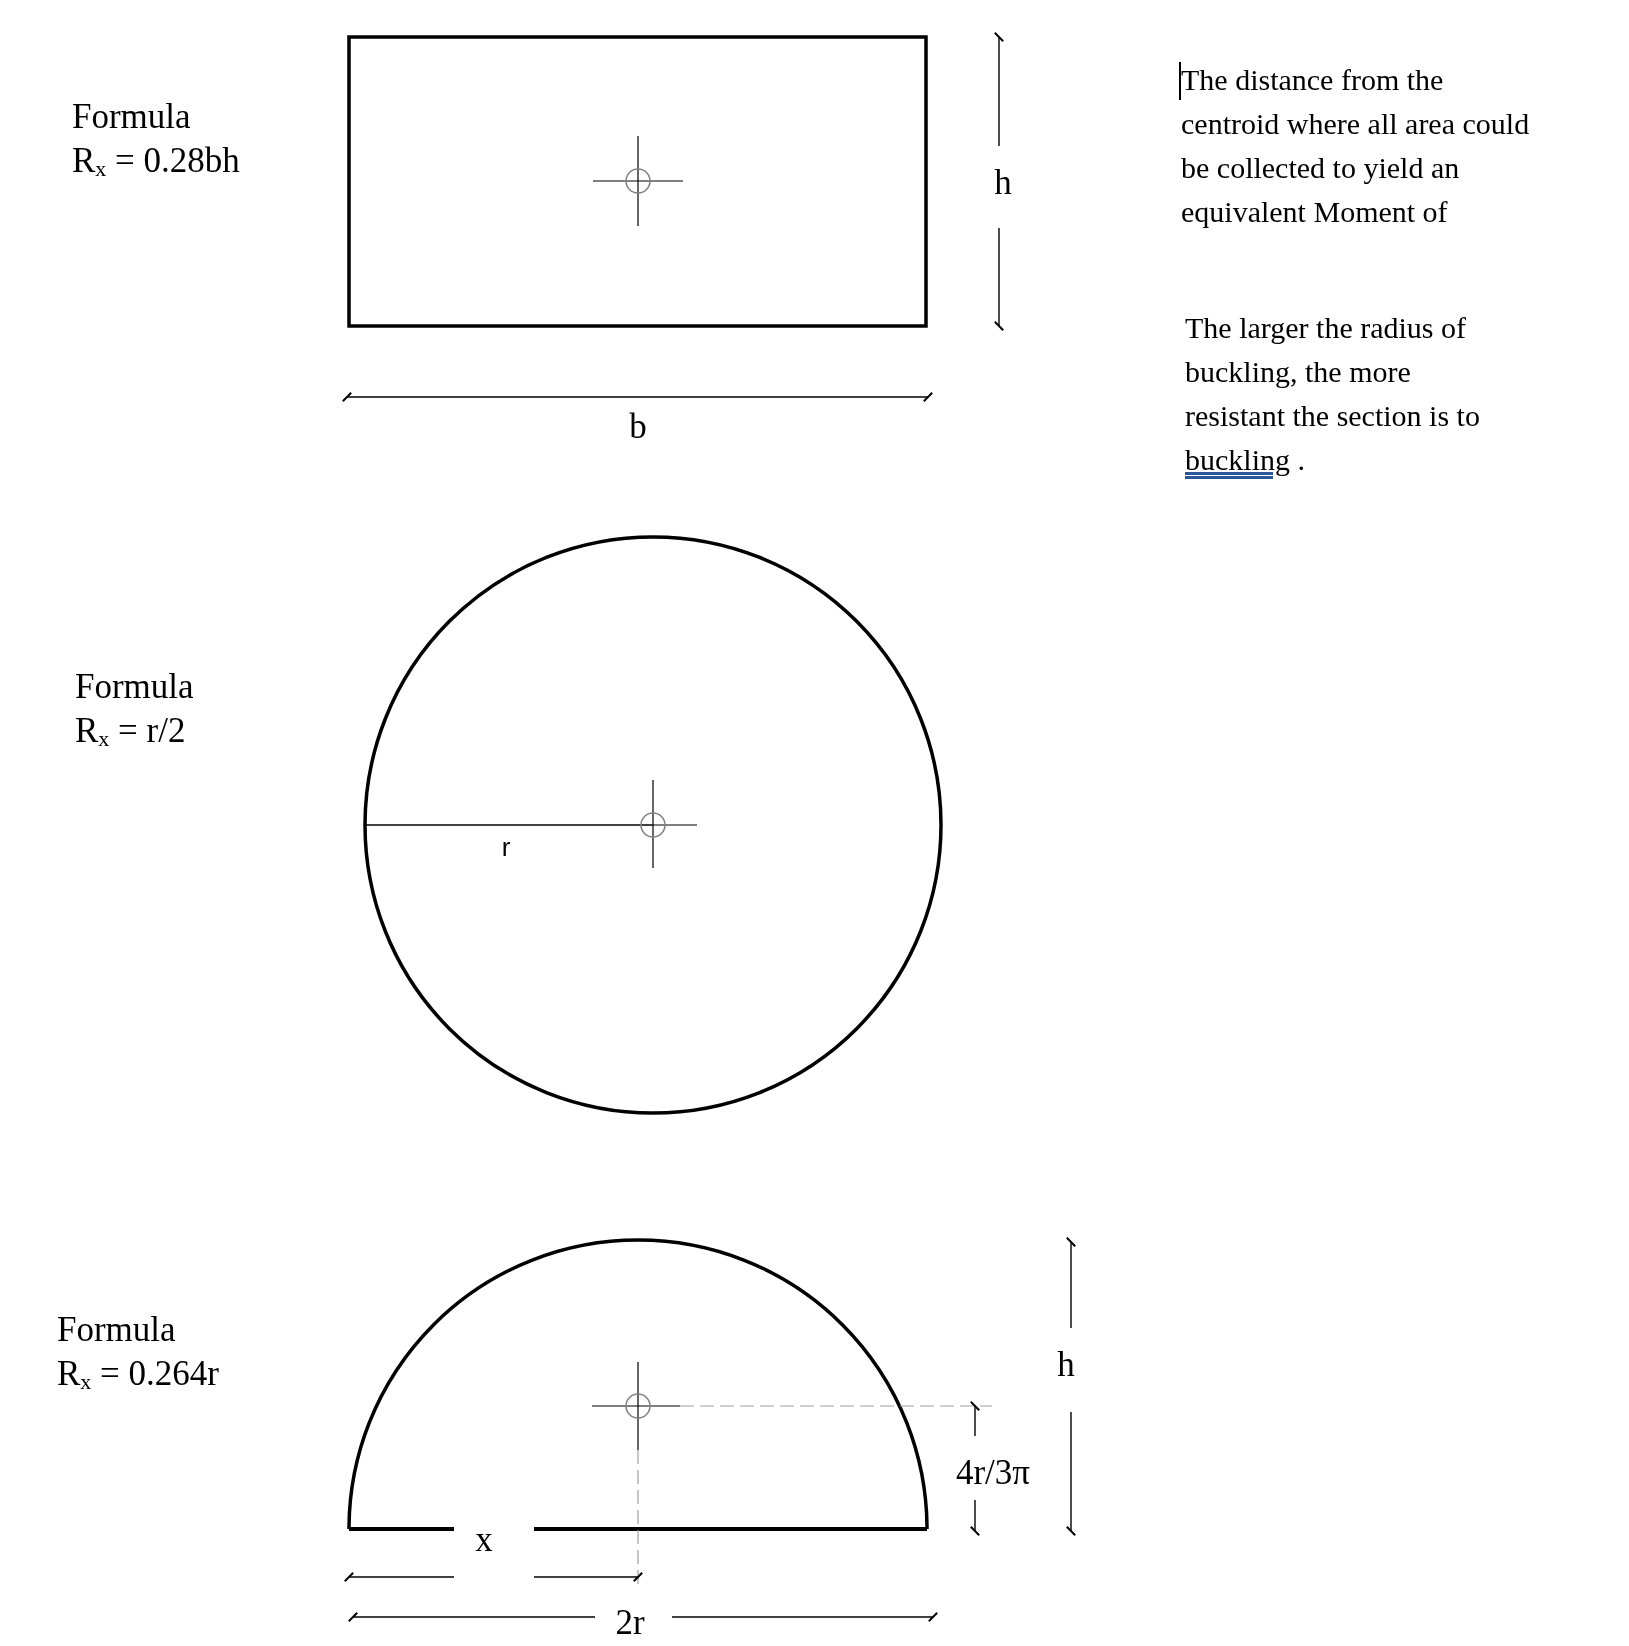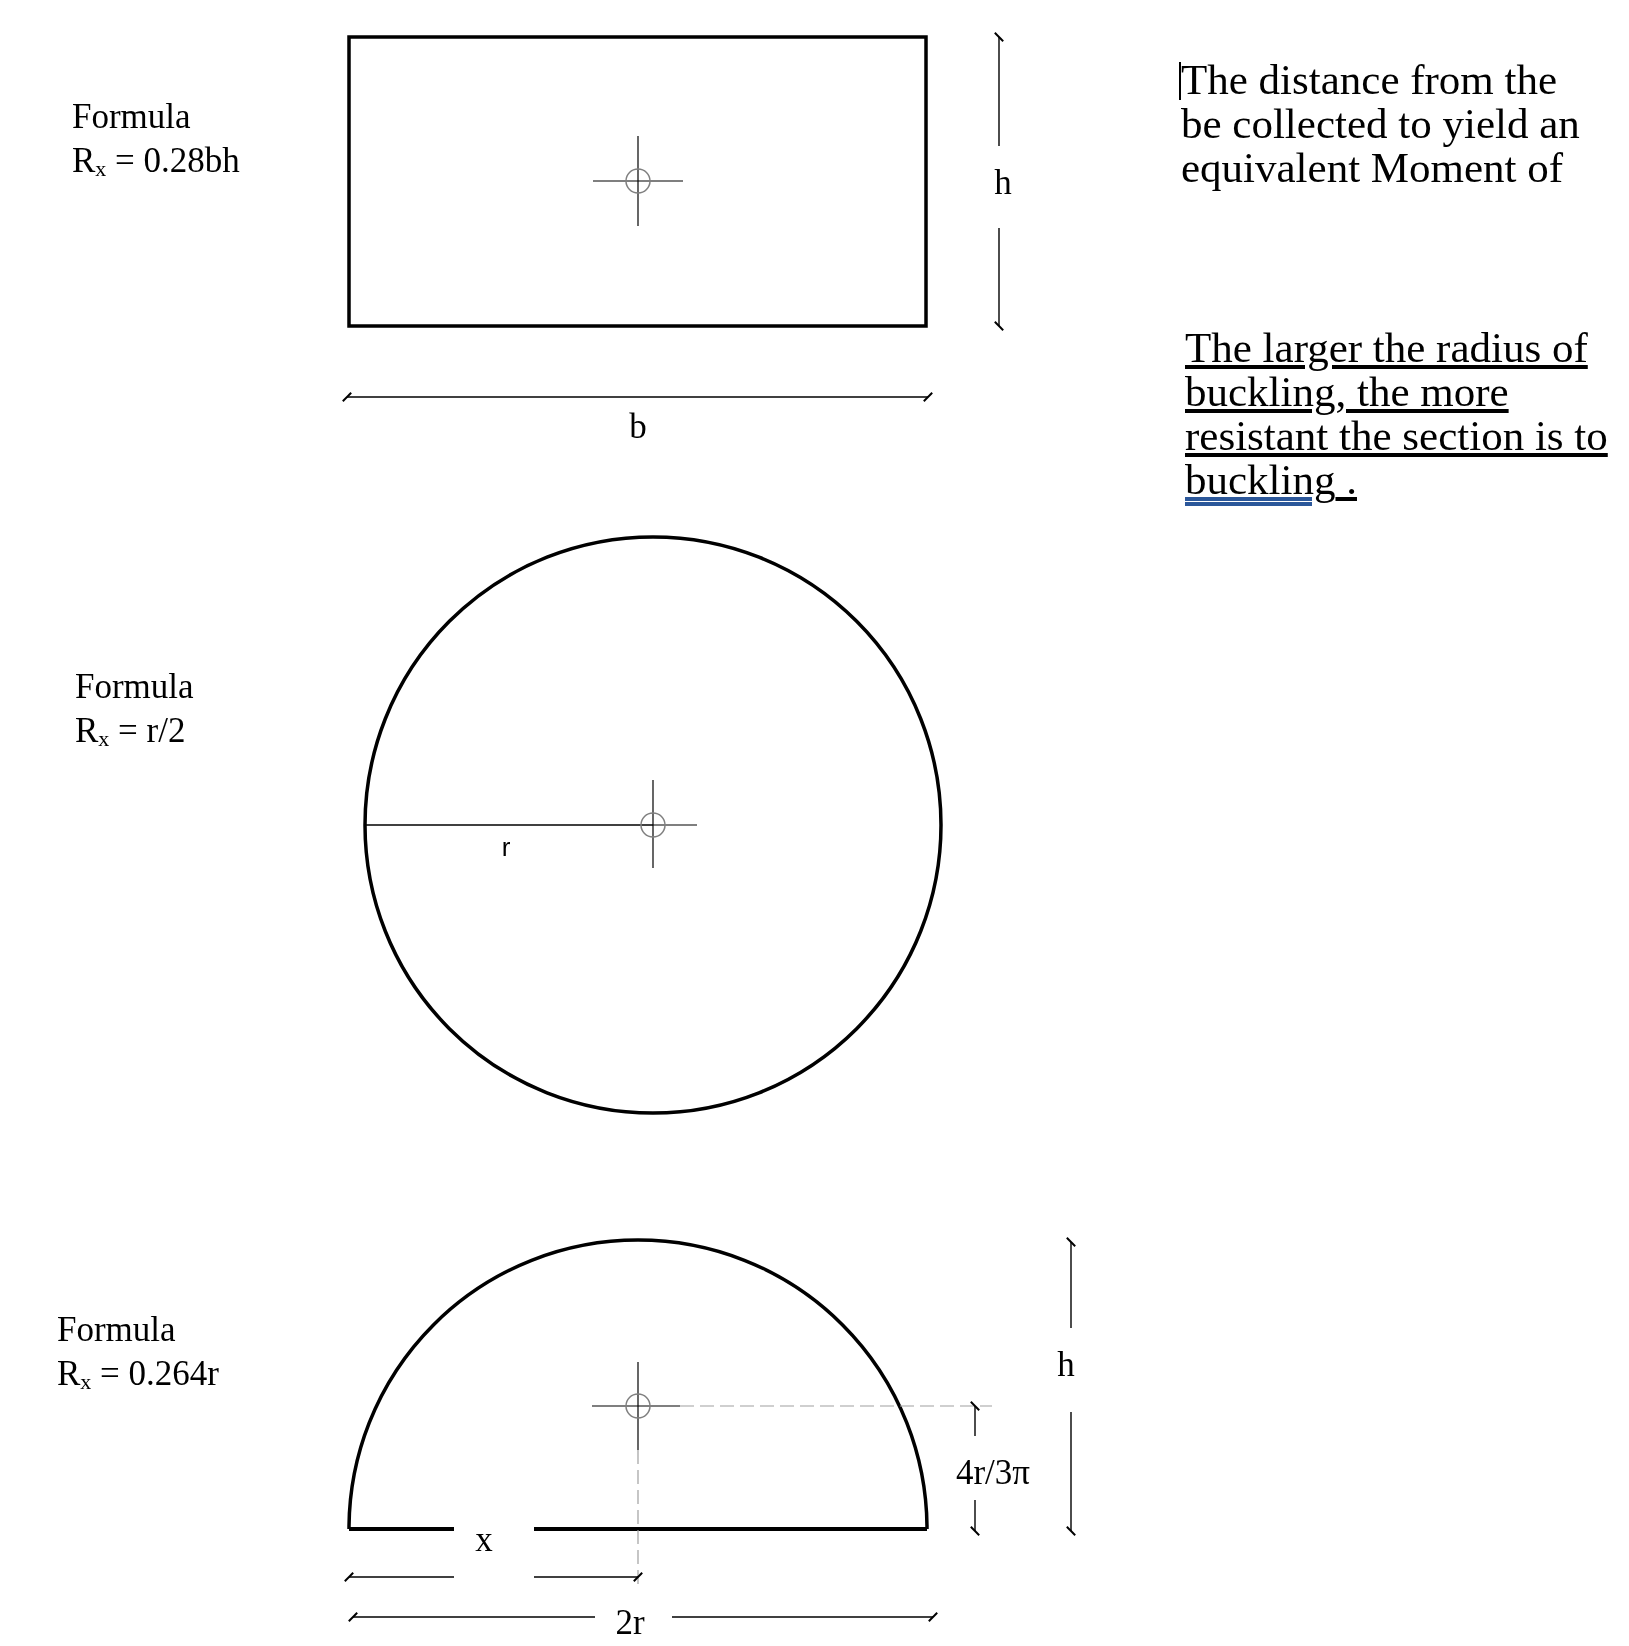"The distance from the" .desc { font-size: 43px -> 30px }
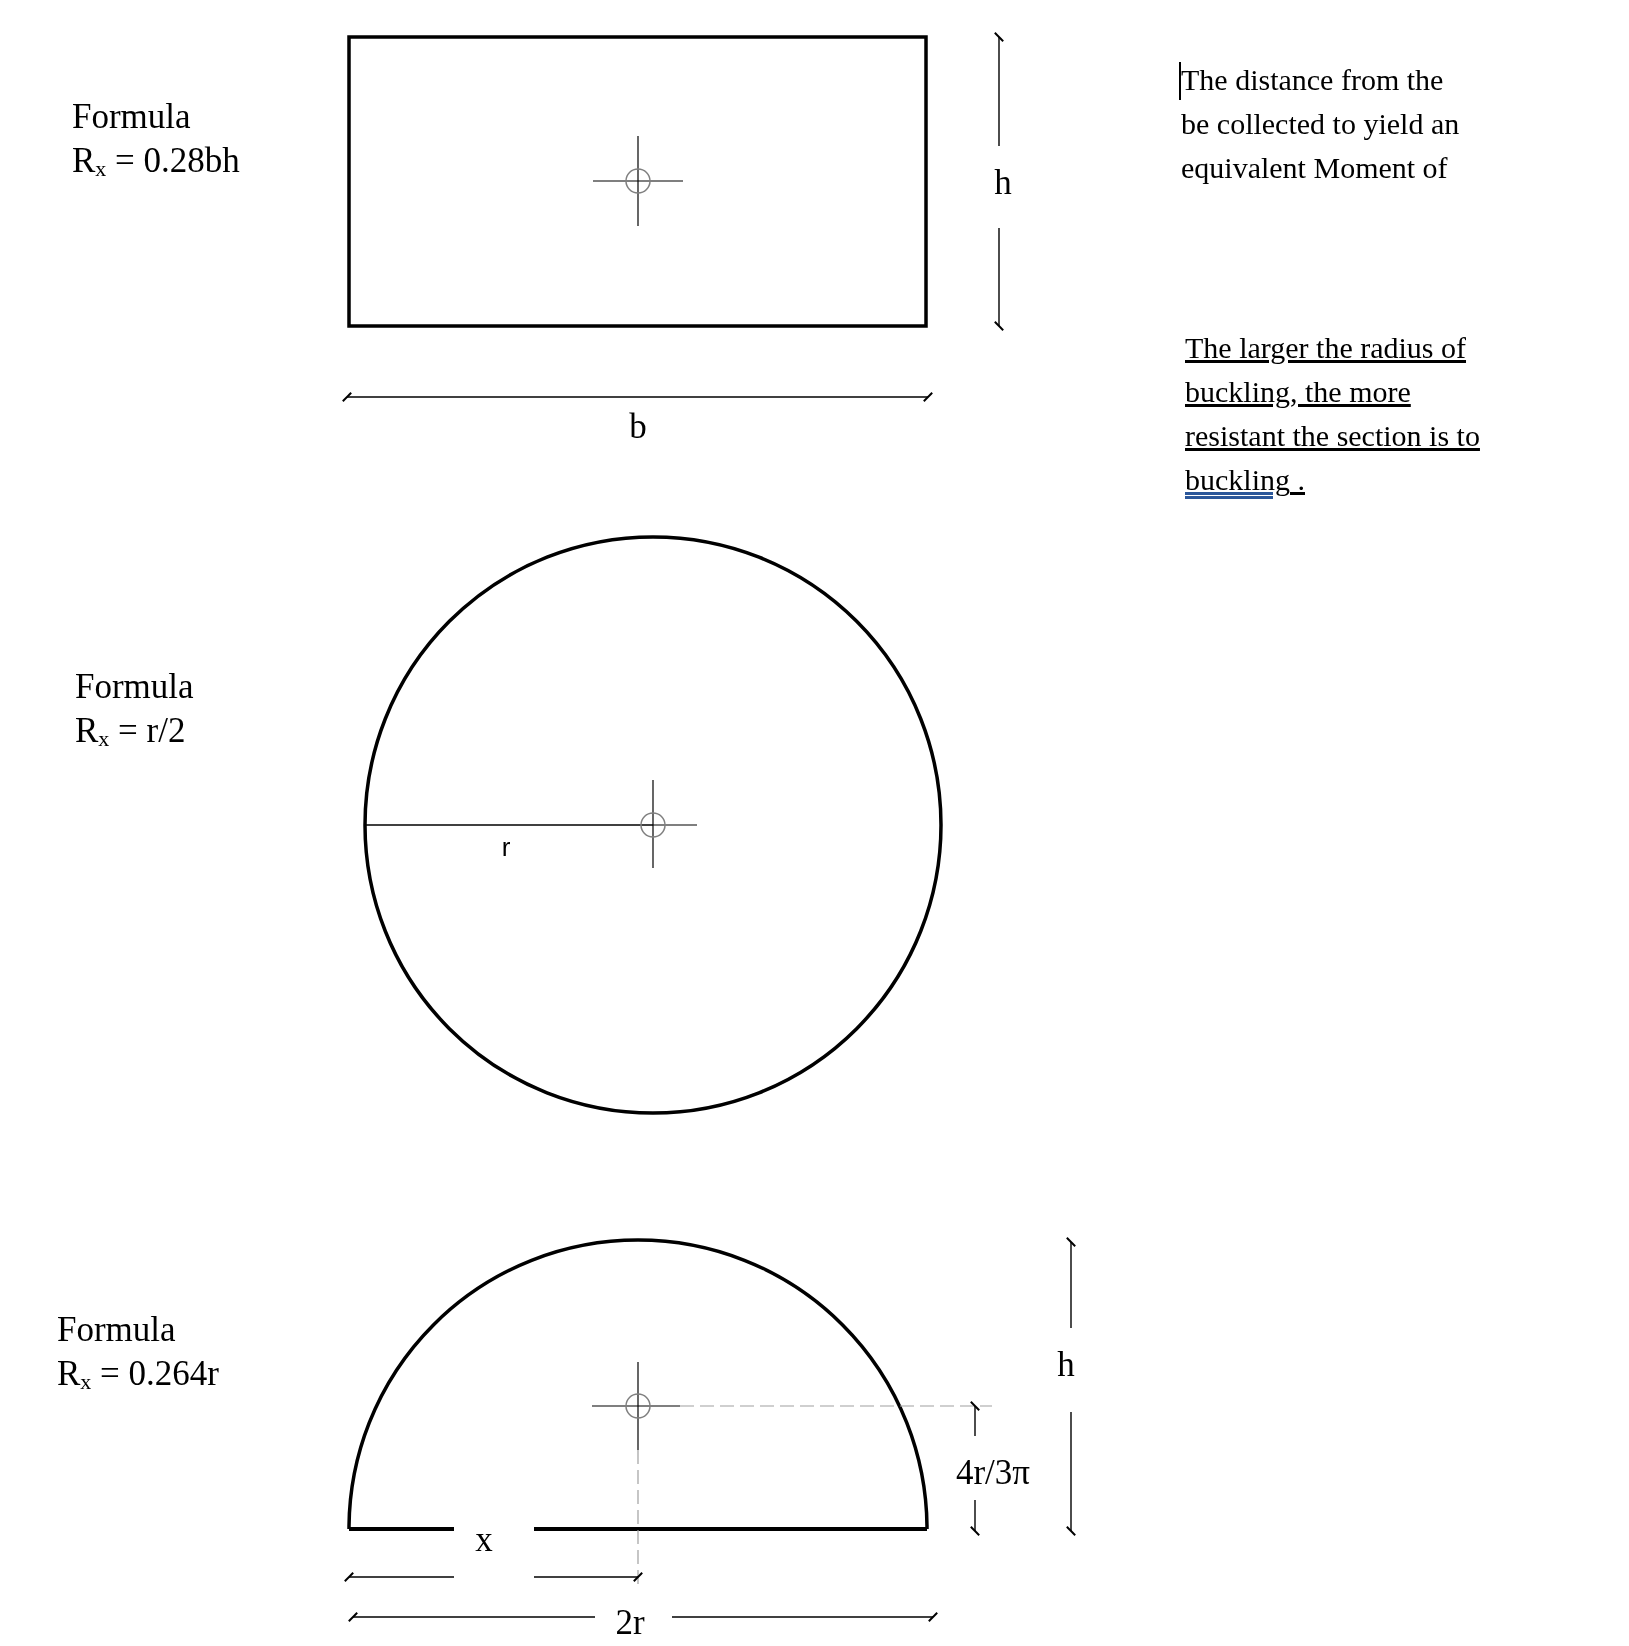"centroid where all area could" p { html: none -> <p>centroid where all area could</p> }
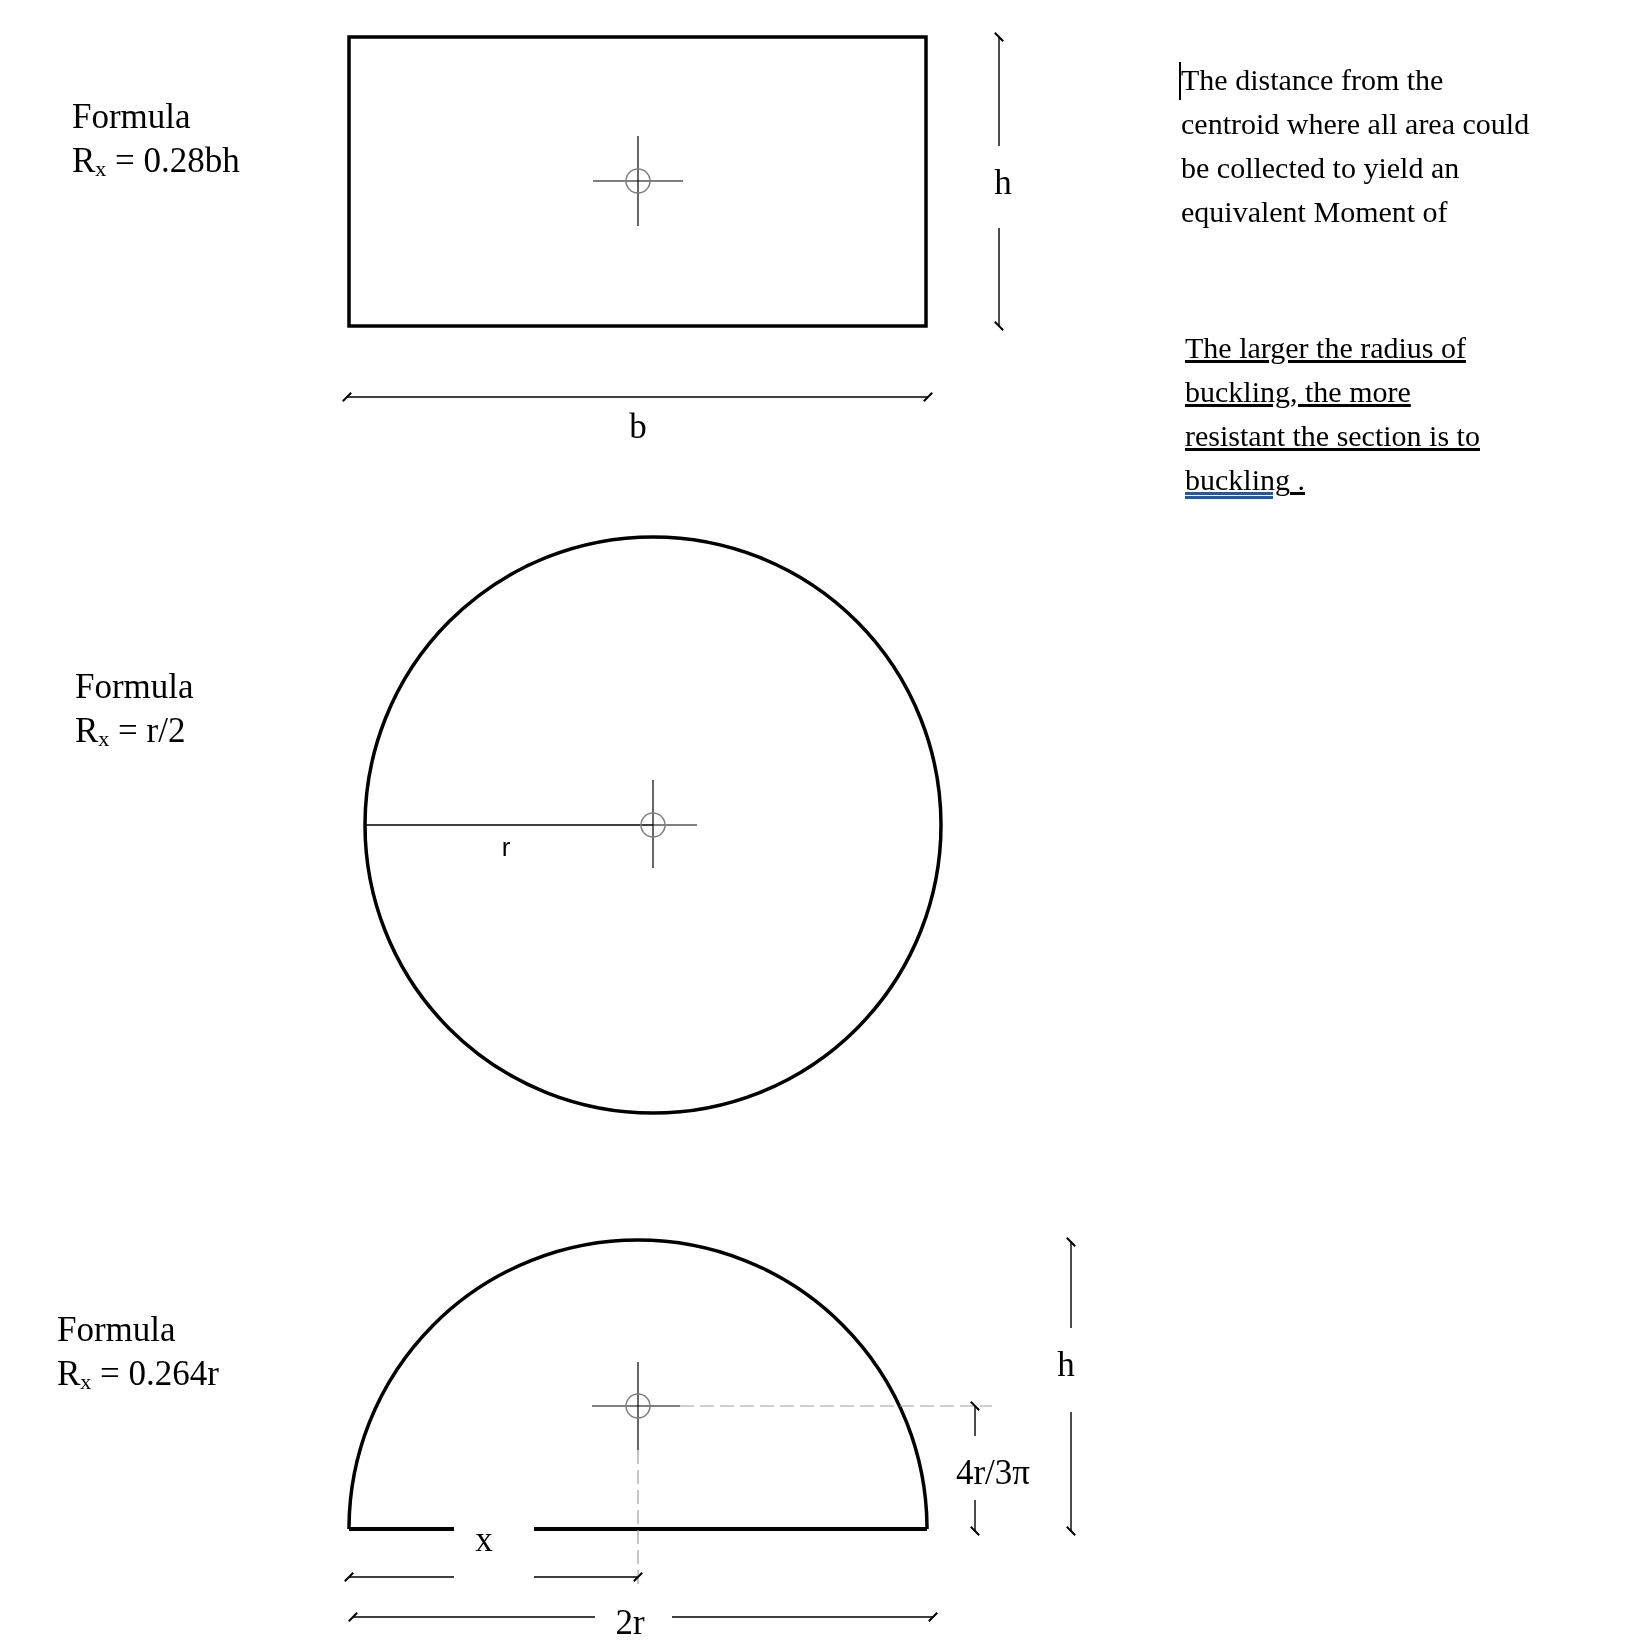"The larger the radius of" div.desc { text-decoration: underline -> none; top: 326px -> 306px }
